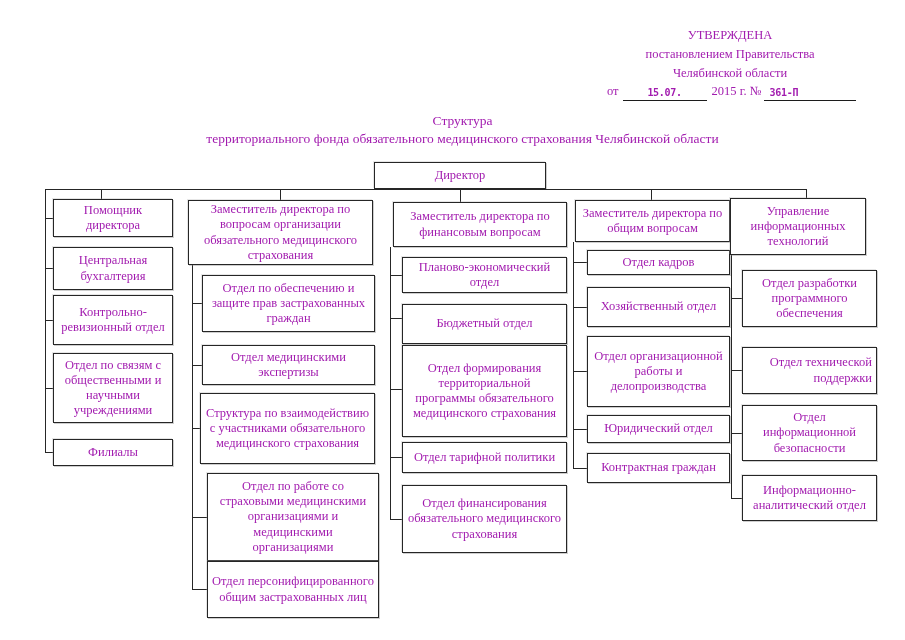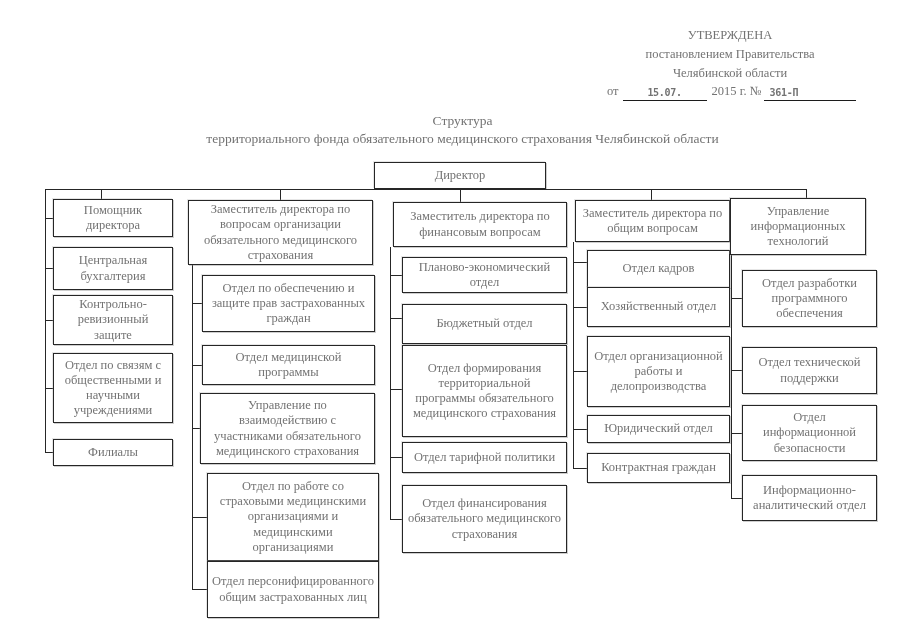"УТВЕРЖДЕНА" .page { color: #737373 -> #a21caf }
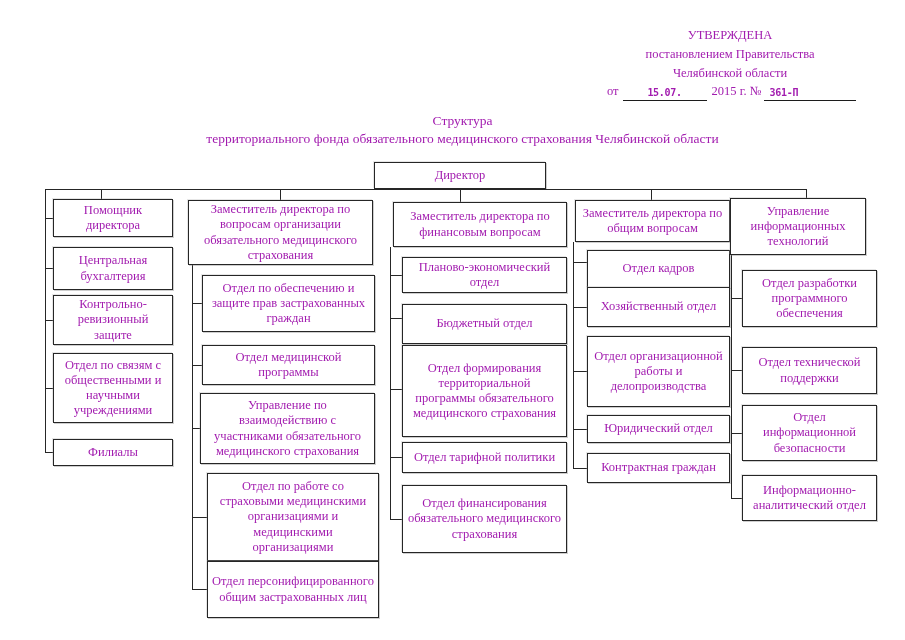"Отдел кадров" div.box { height: 38px -> 25px }
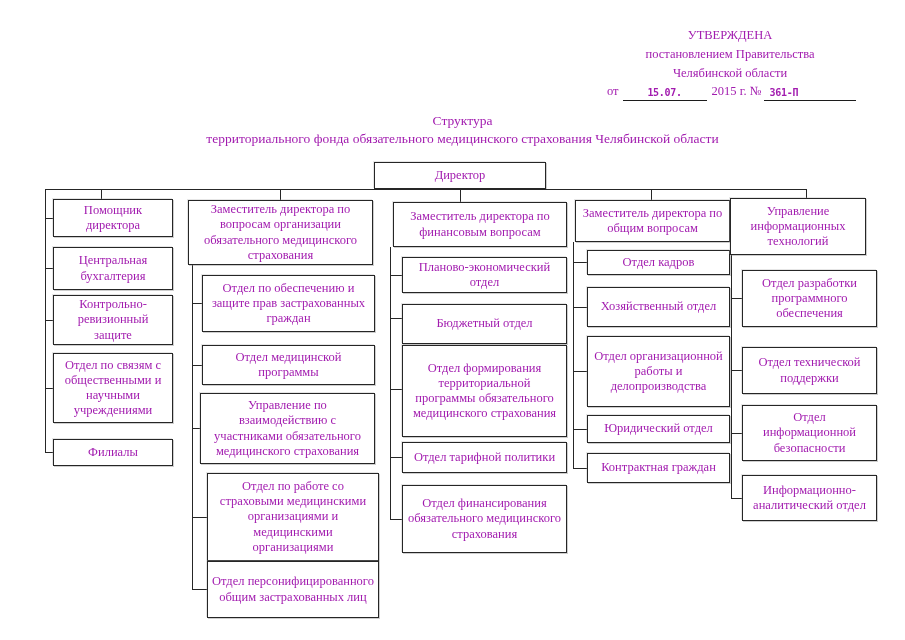"Контрольно-ревизионный защите" div.box { text: защите -> отдел }
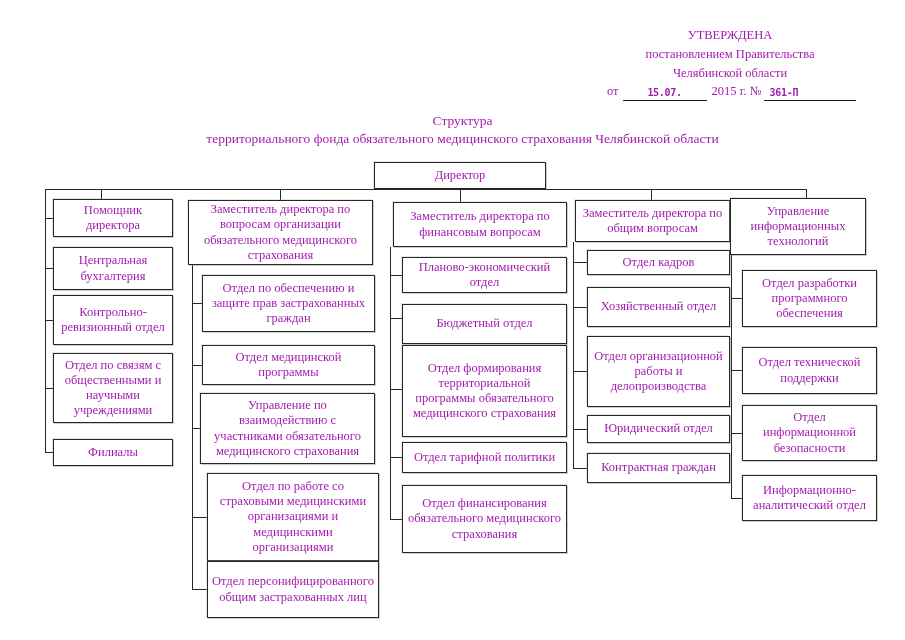"Отдел медицинской программы" div.box { text: медицинской программы -> медицинскими экспертизы }
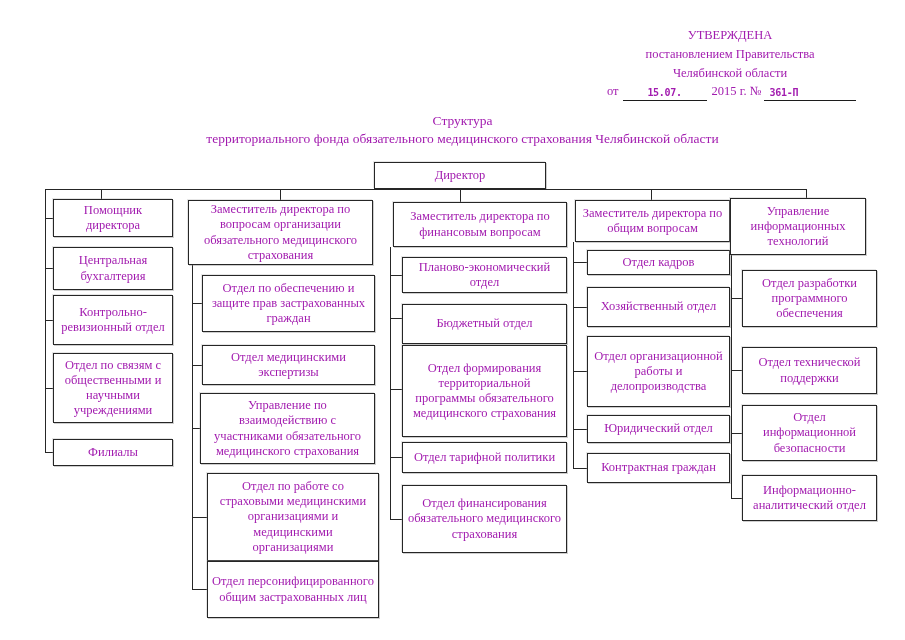"Отдел технической поддержки" div.box { text-align: none -> right }
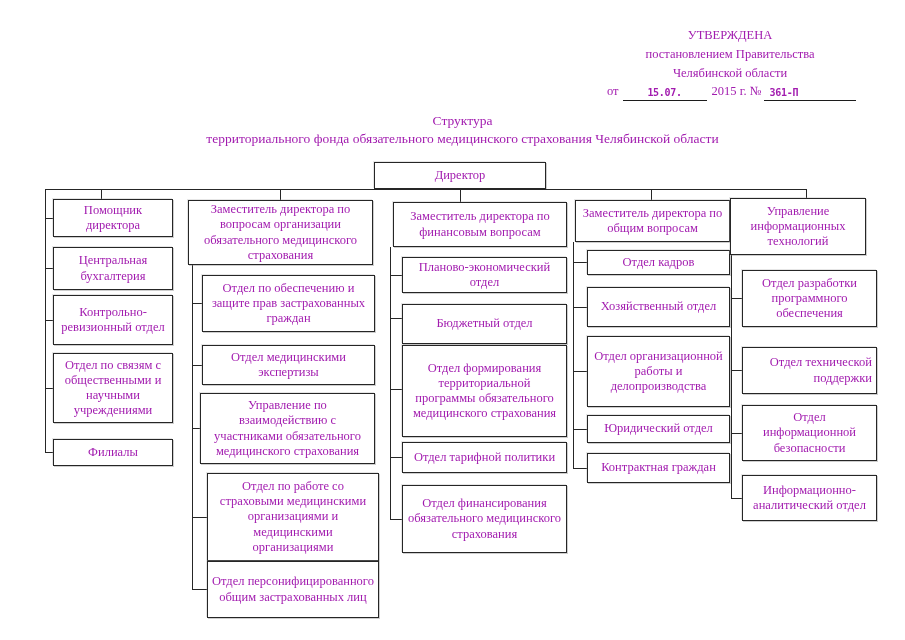"Управление по взаимодействию с" div.box { text: Управление -> Структура }
